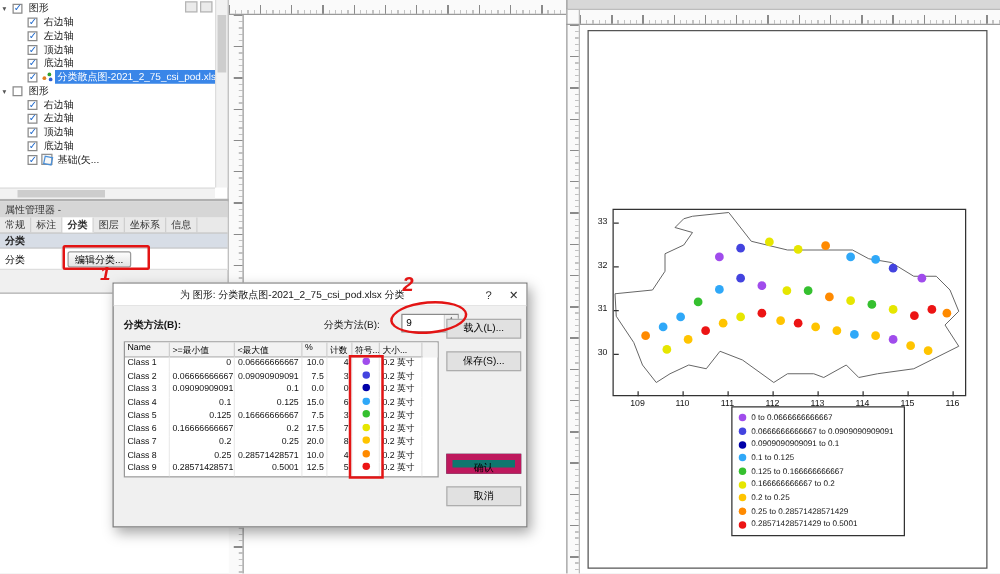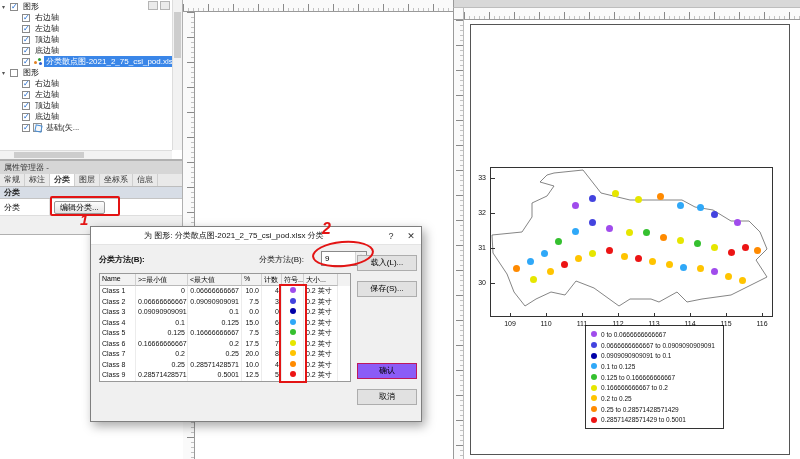"确认" .b-ok.default { background: #8b5cf6 -> #0f766e; border: 1px solid #be185d -> 5px solid #be185d }
